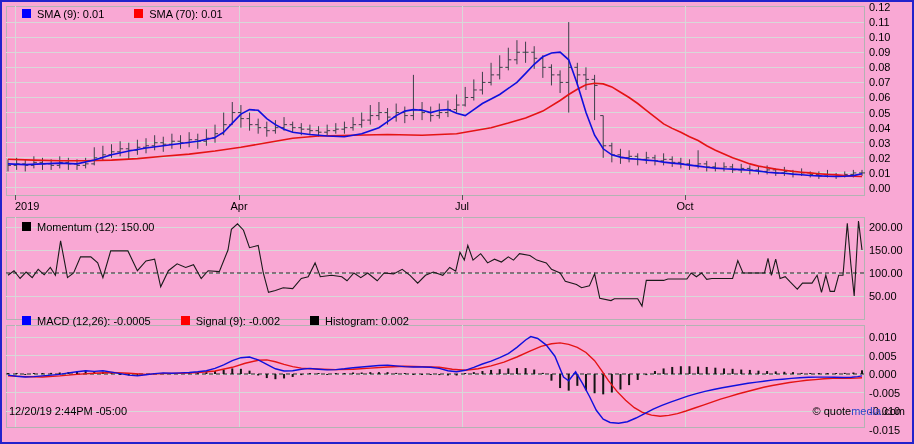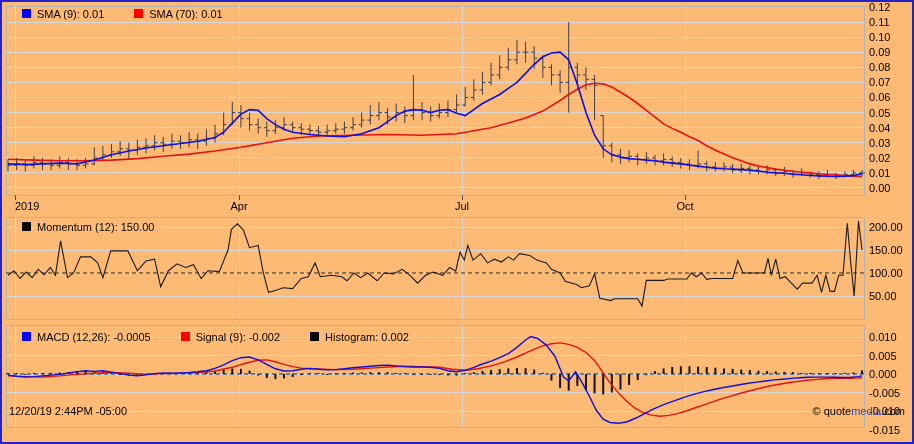"0.12" .screen { background: #fdba74 -> #f9a8d4 }
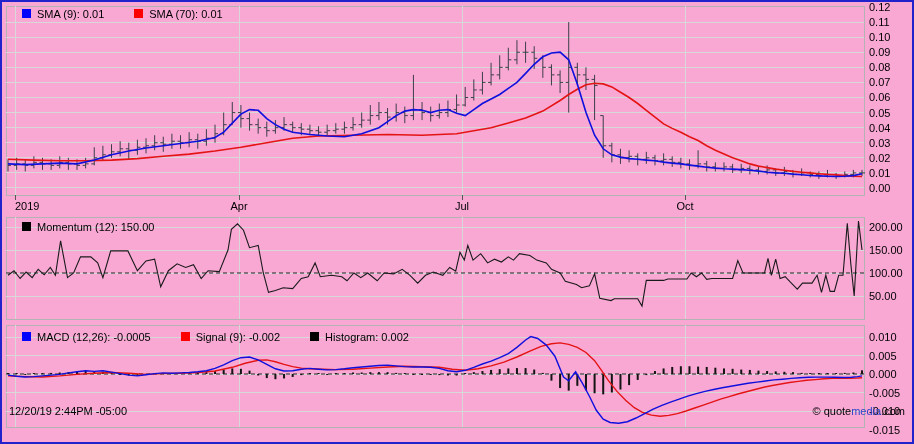"MACD (12,26): -0.0005" div.legend { top: 328px -> 312px }
